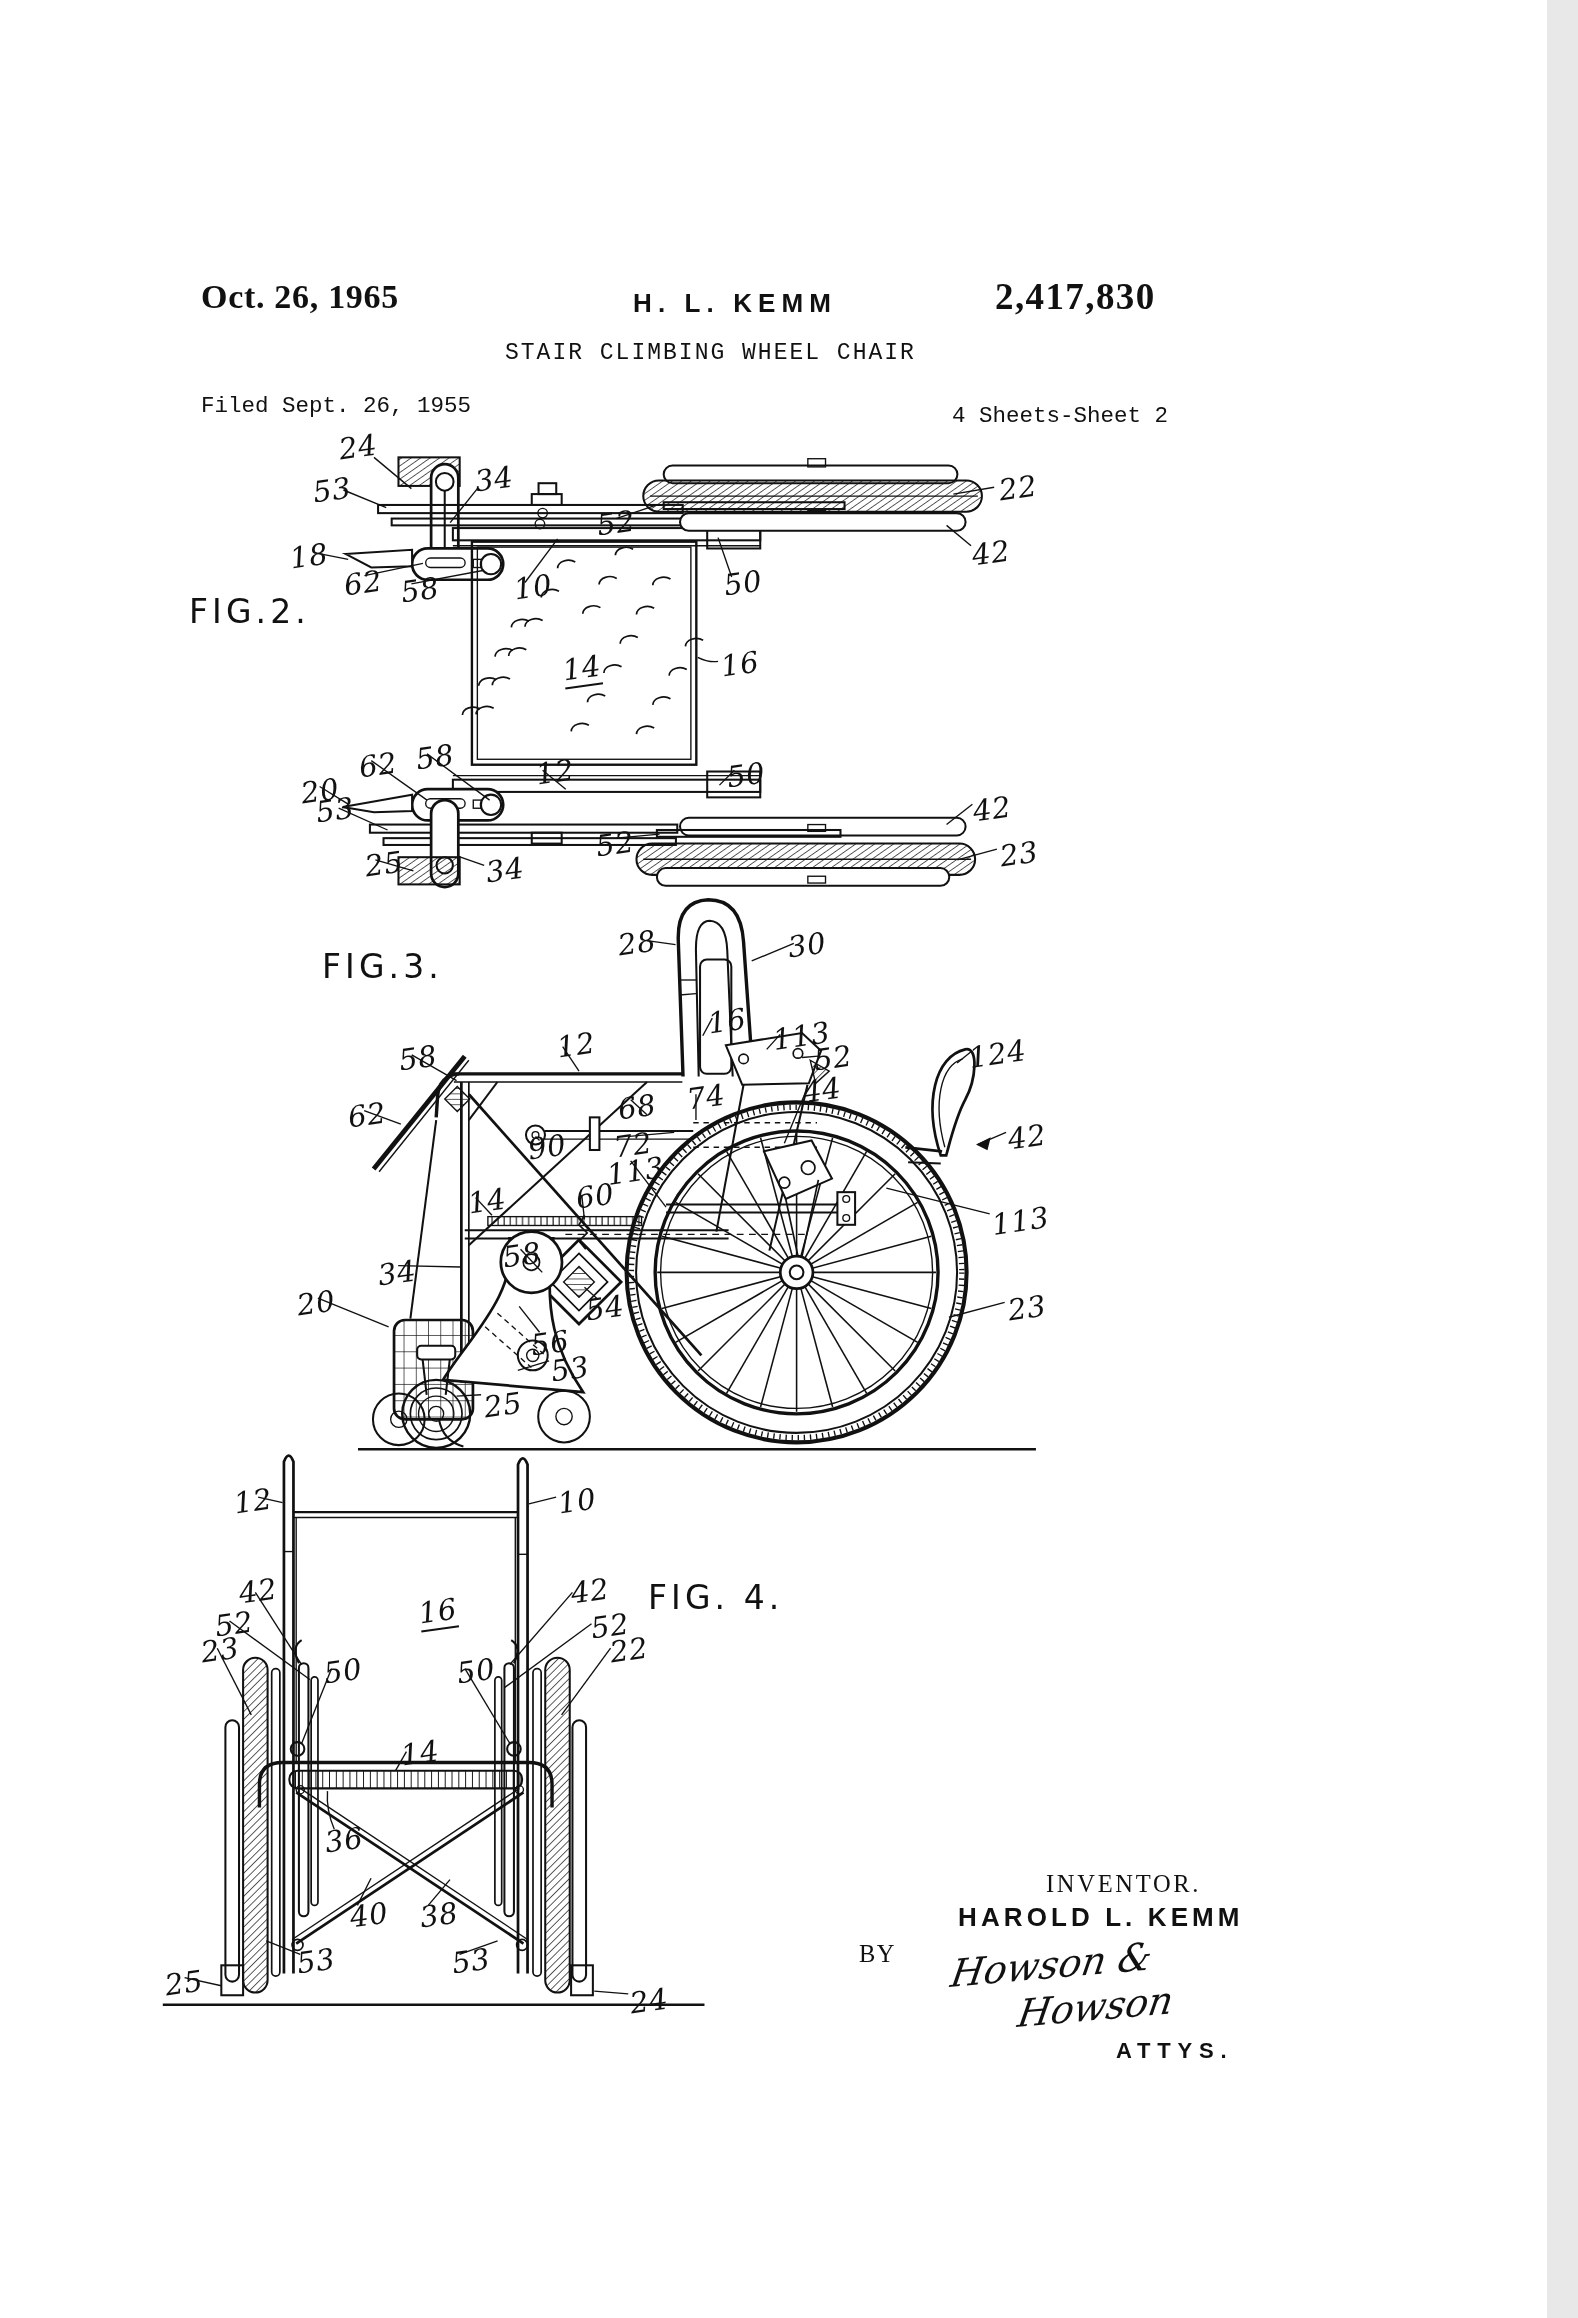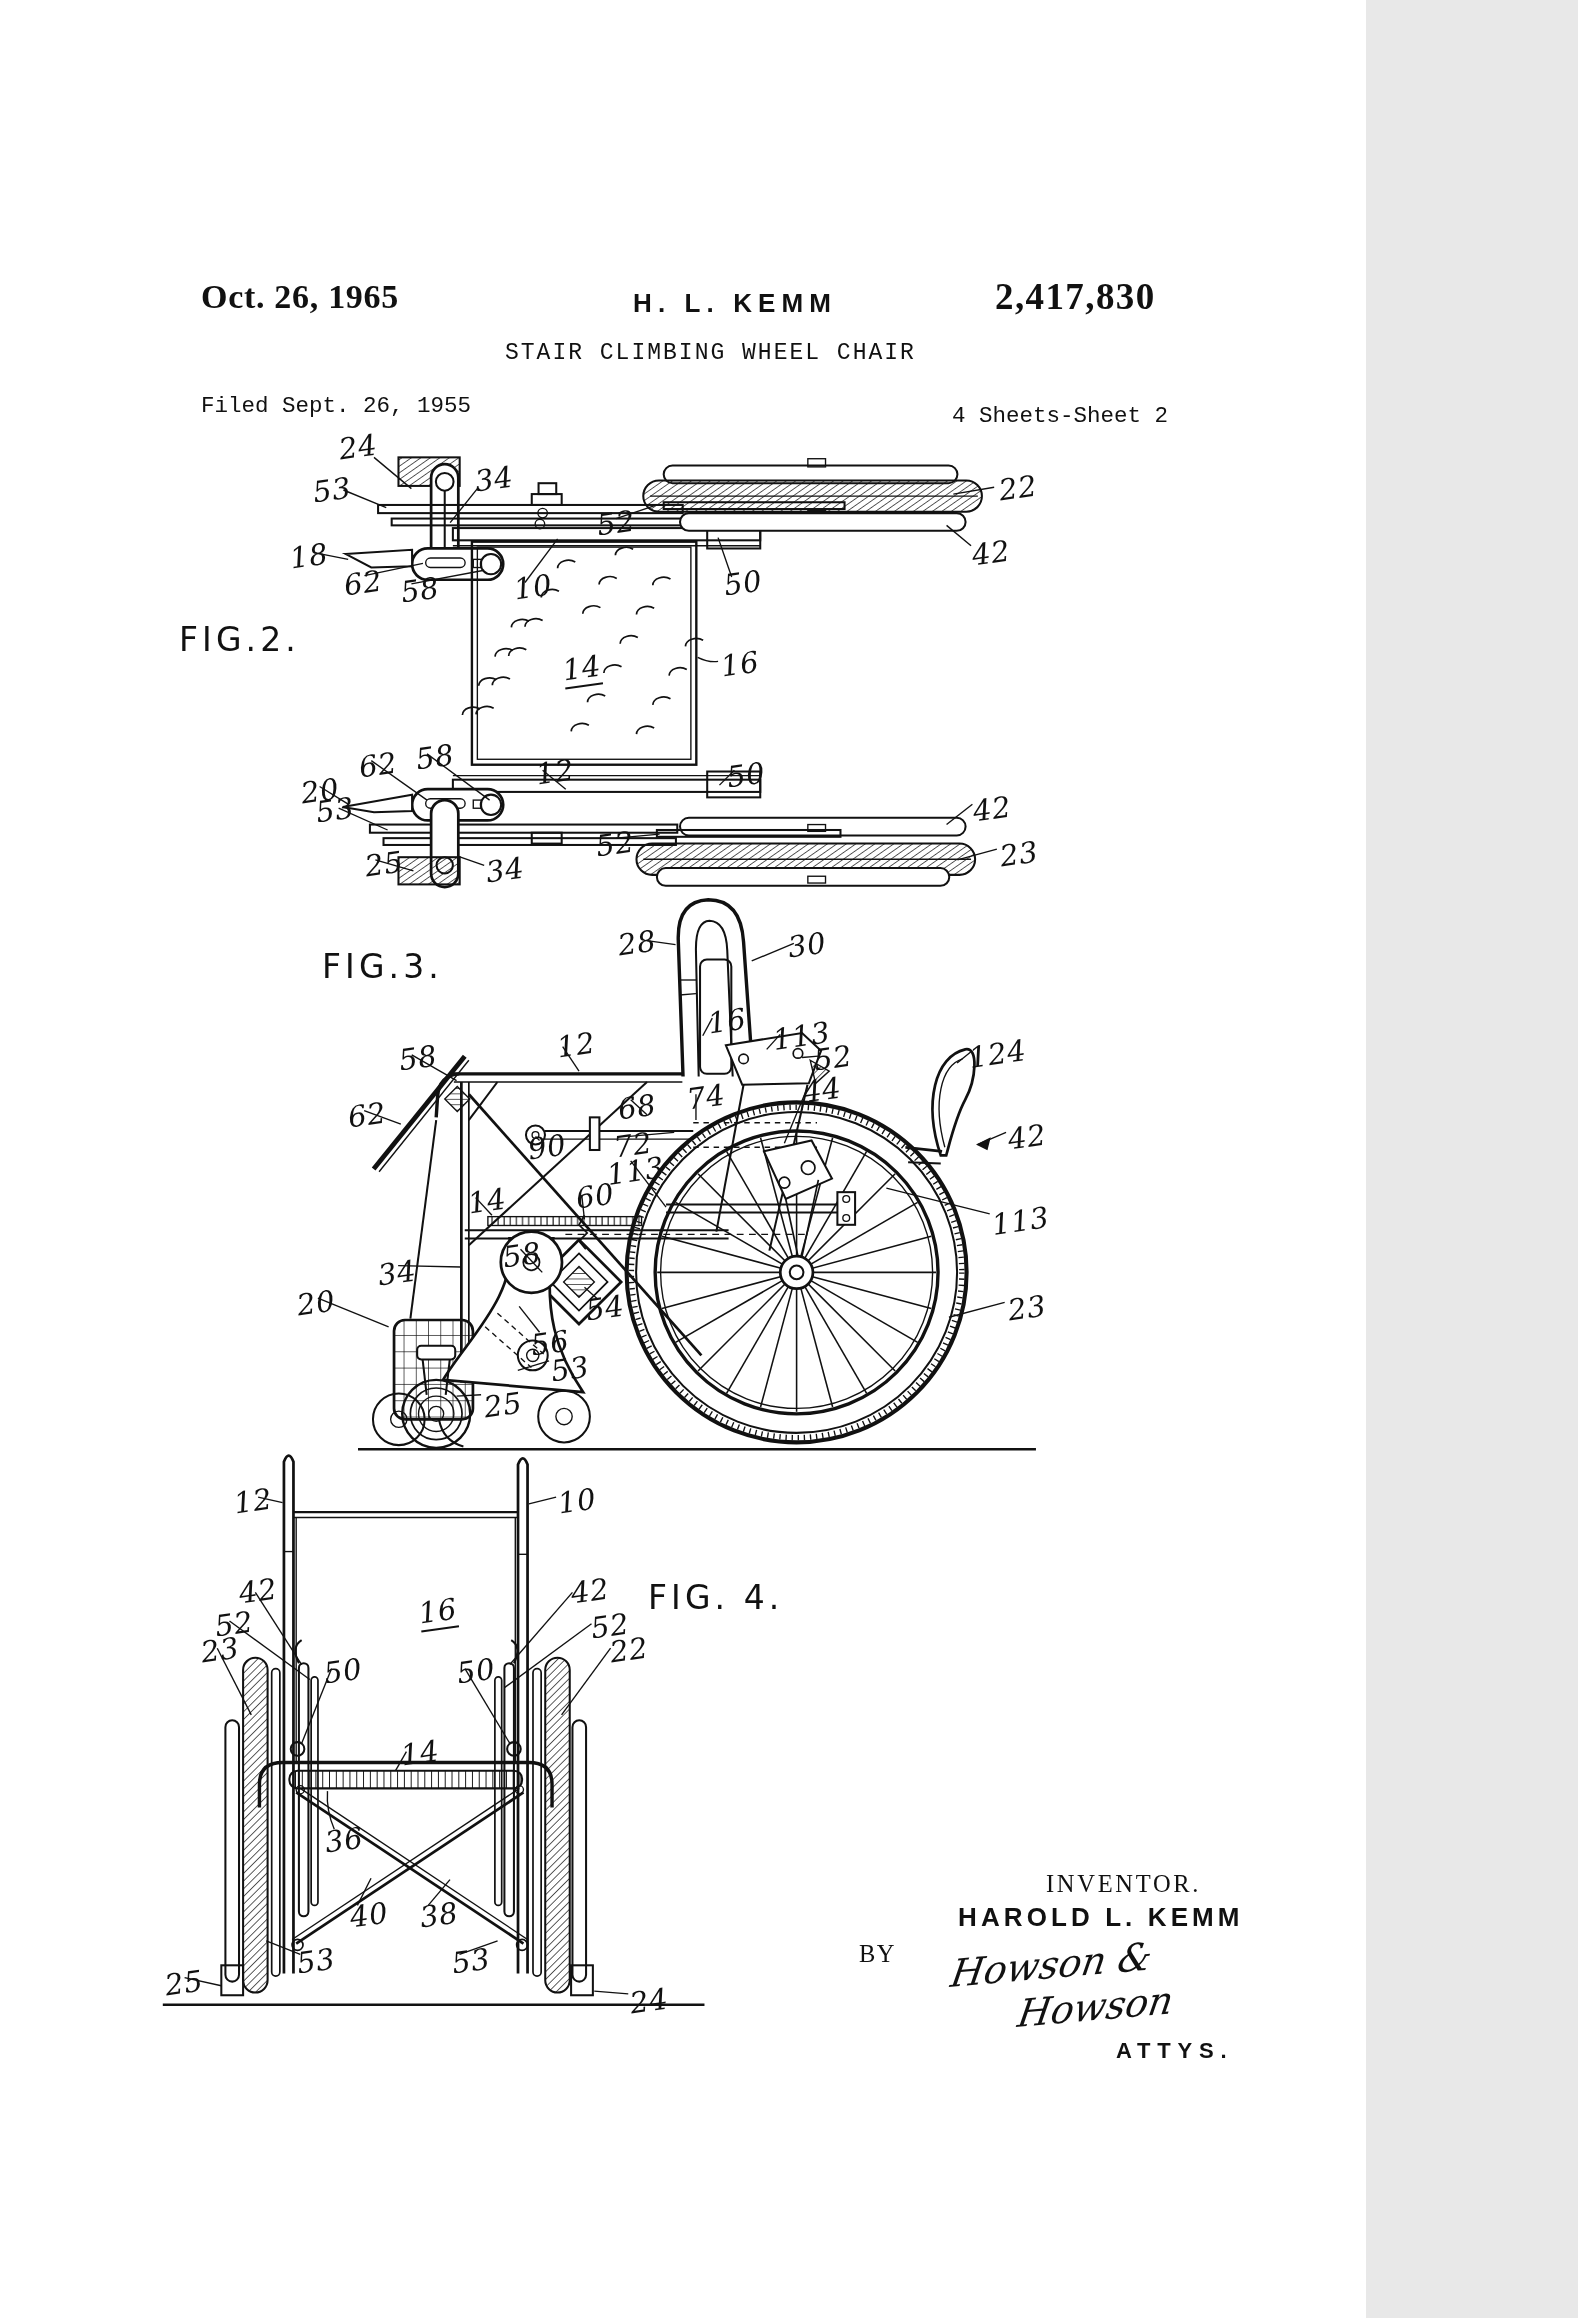"Oct. 26, 1965" .page { width: 1366px -> 1547px }
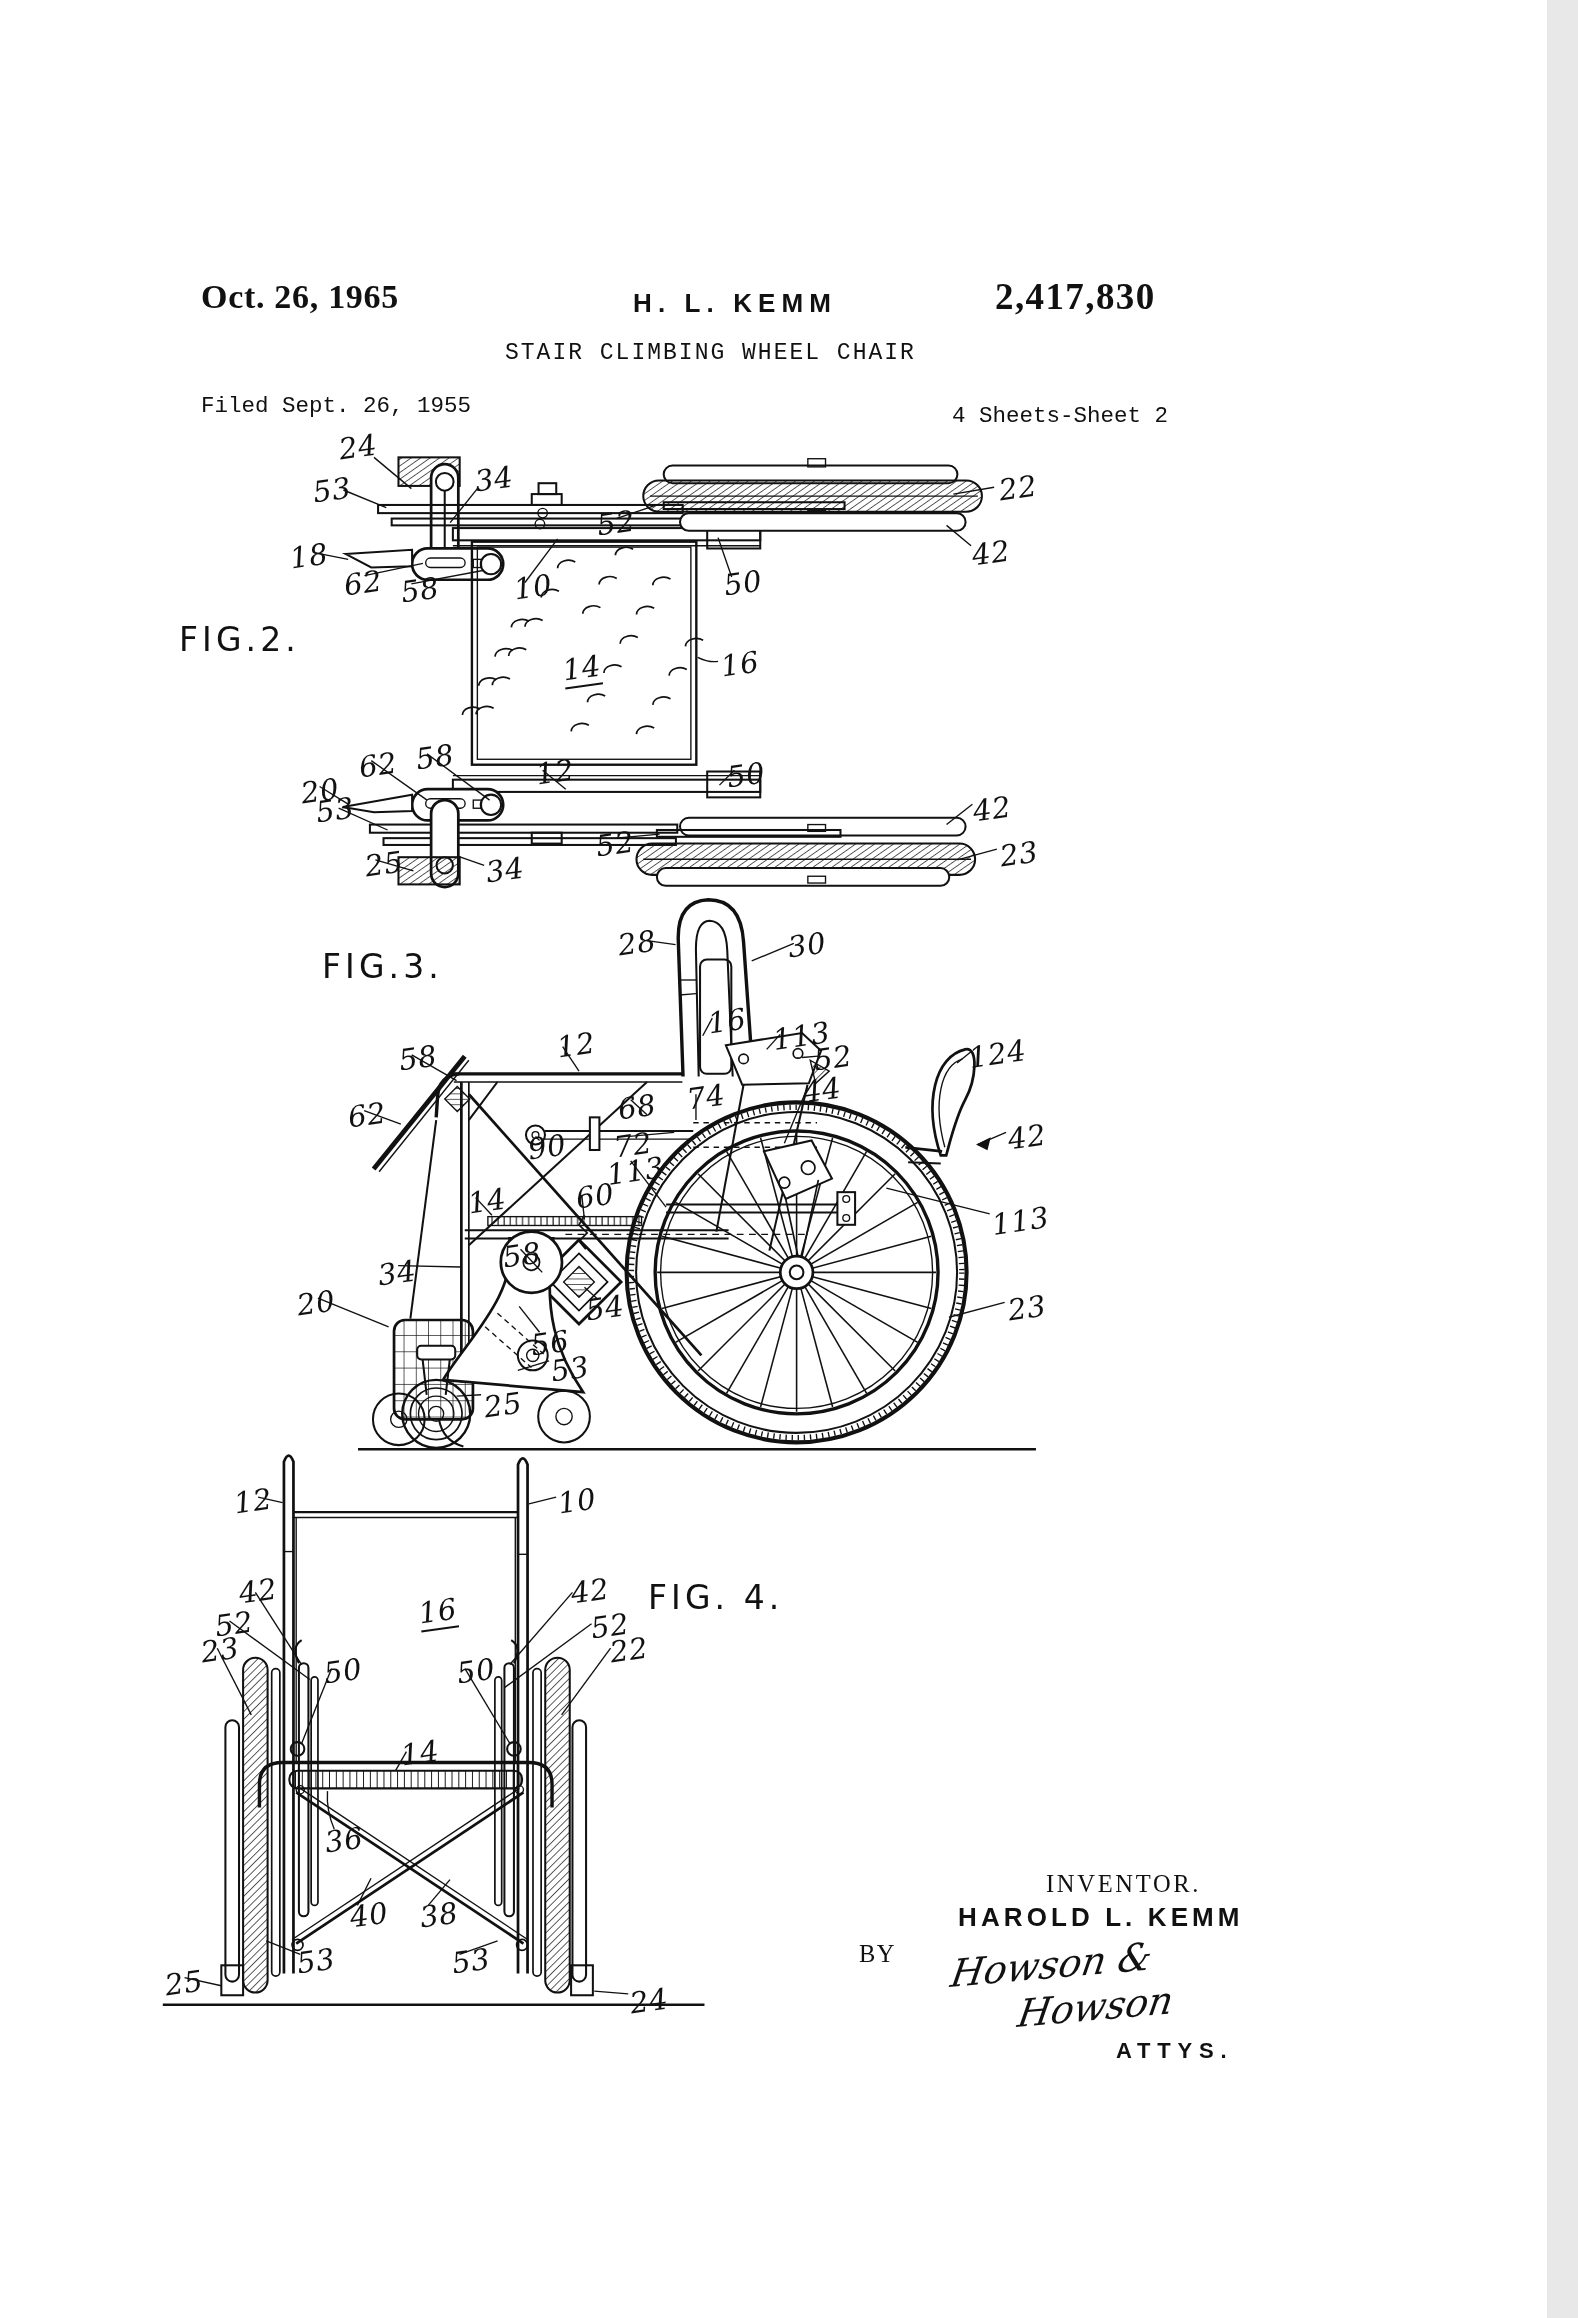"FIG.2." .cap2 { left: 179px -> 189px; margin-top: 28px -> none }
